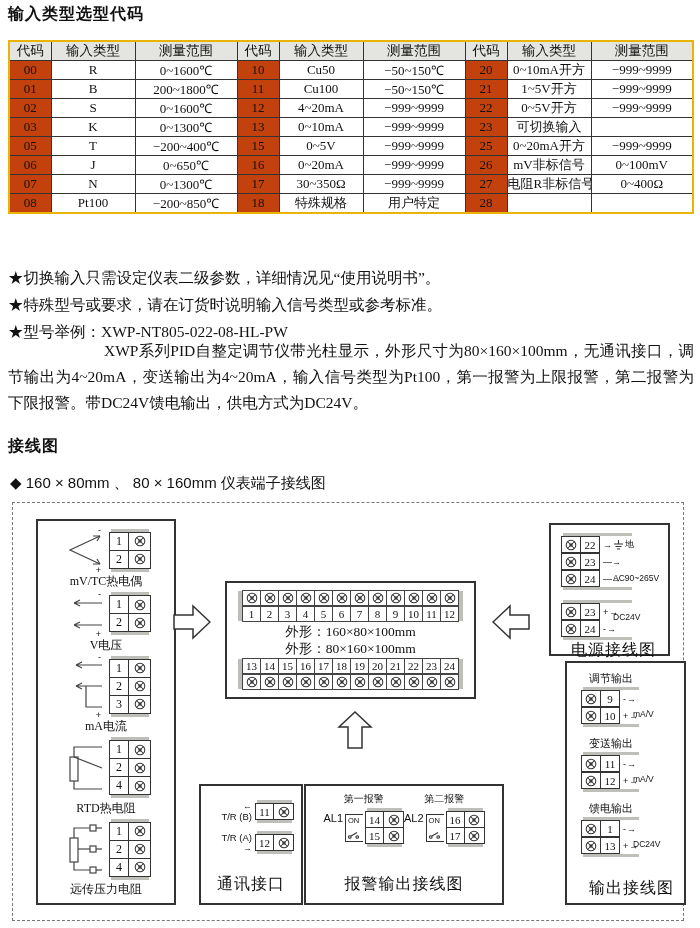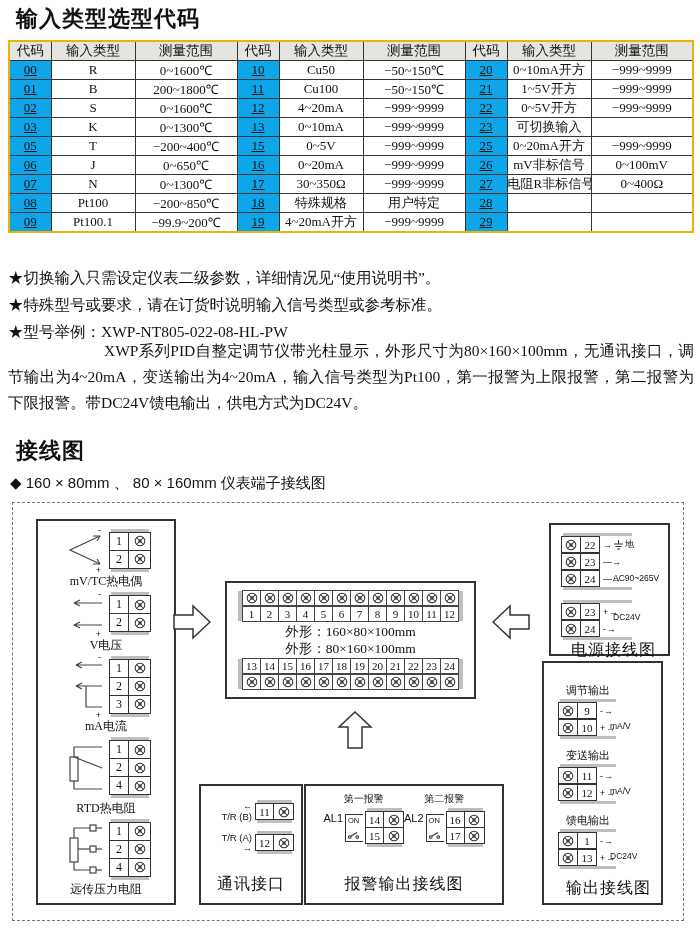"输入类型选型代码" .sec-title { font-size: 22px -> 16px; left: 16px -> 8px }
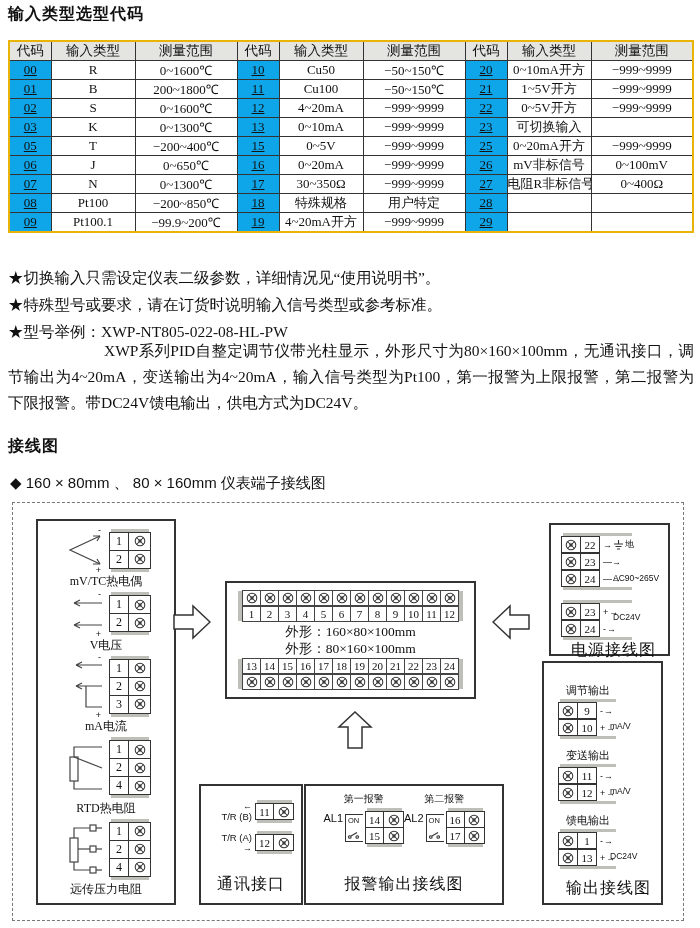"00" #input-table td.code { background: #0ea5e9 -> #c2410c; text-decoration: underline -> none }
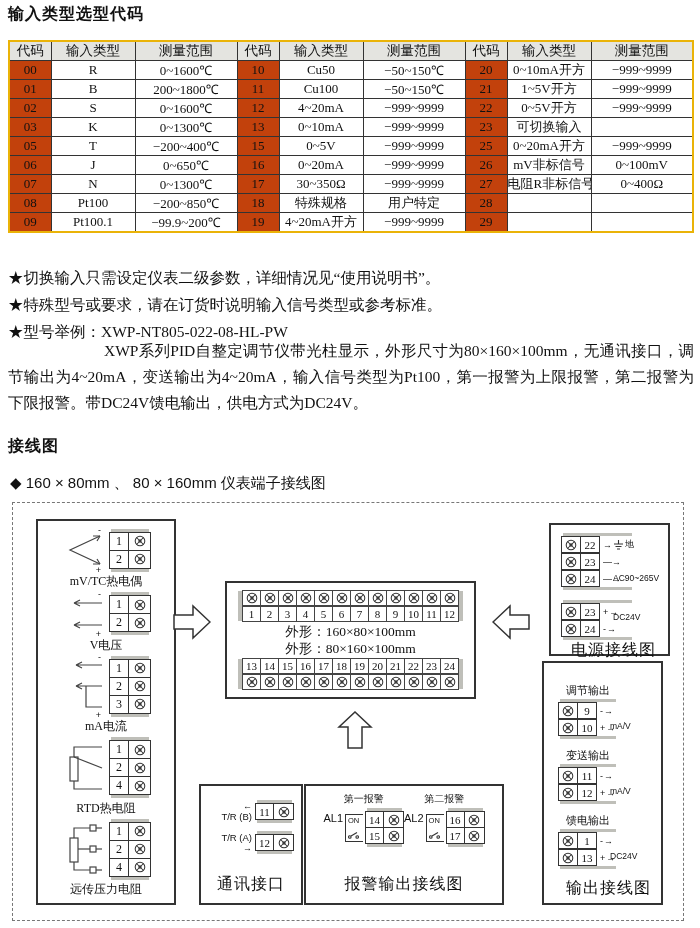"09" tr { html: <tr> <td>09</td> <td>Pt100.1</td> <td>−99.9~200℃</td> <td>19</td> <td>4~20mA开方</td> <td>−999~9999</td> <td>29</td> <td></td> <td></td> </tr> -> none }
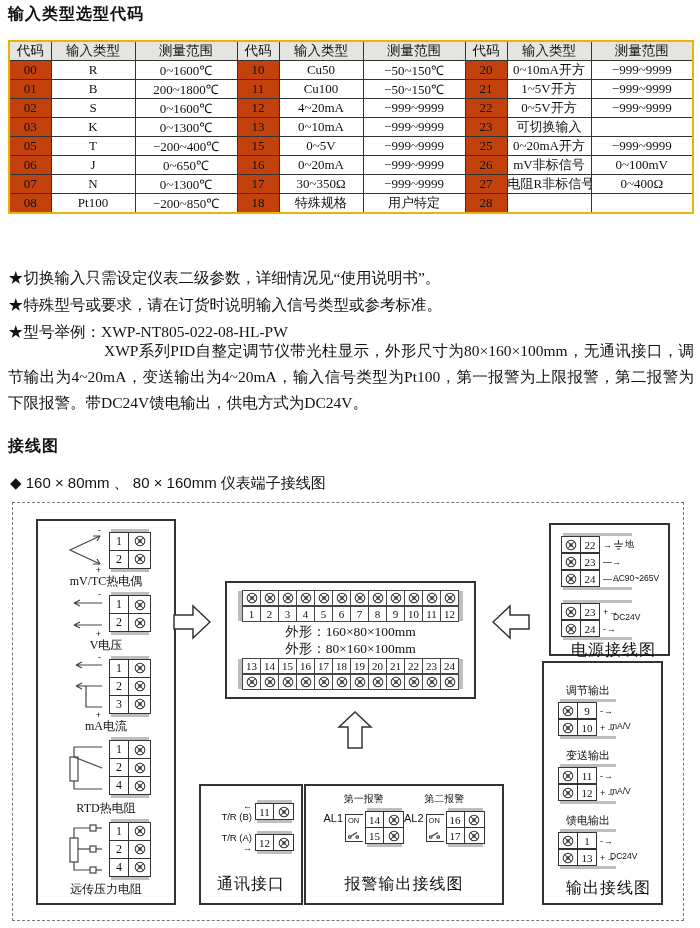"调节输出" #panel-output { left: 529px -> 552px; padding: 20px 2px 4px 14px -> 8px 2px 4px 14px }
